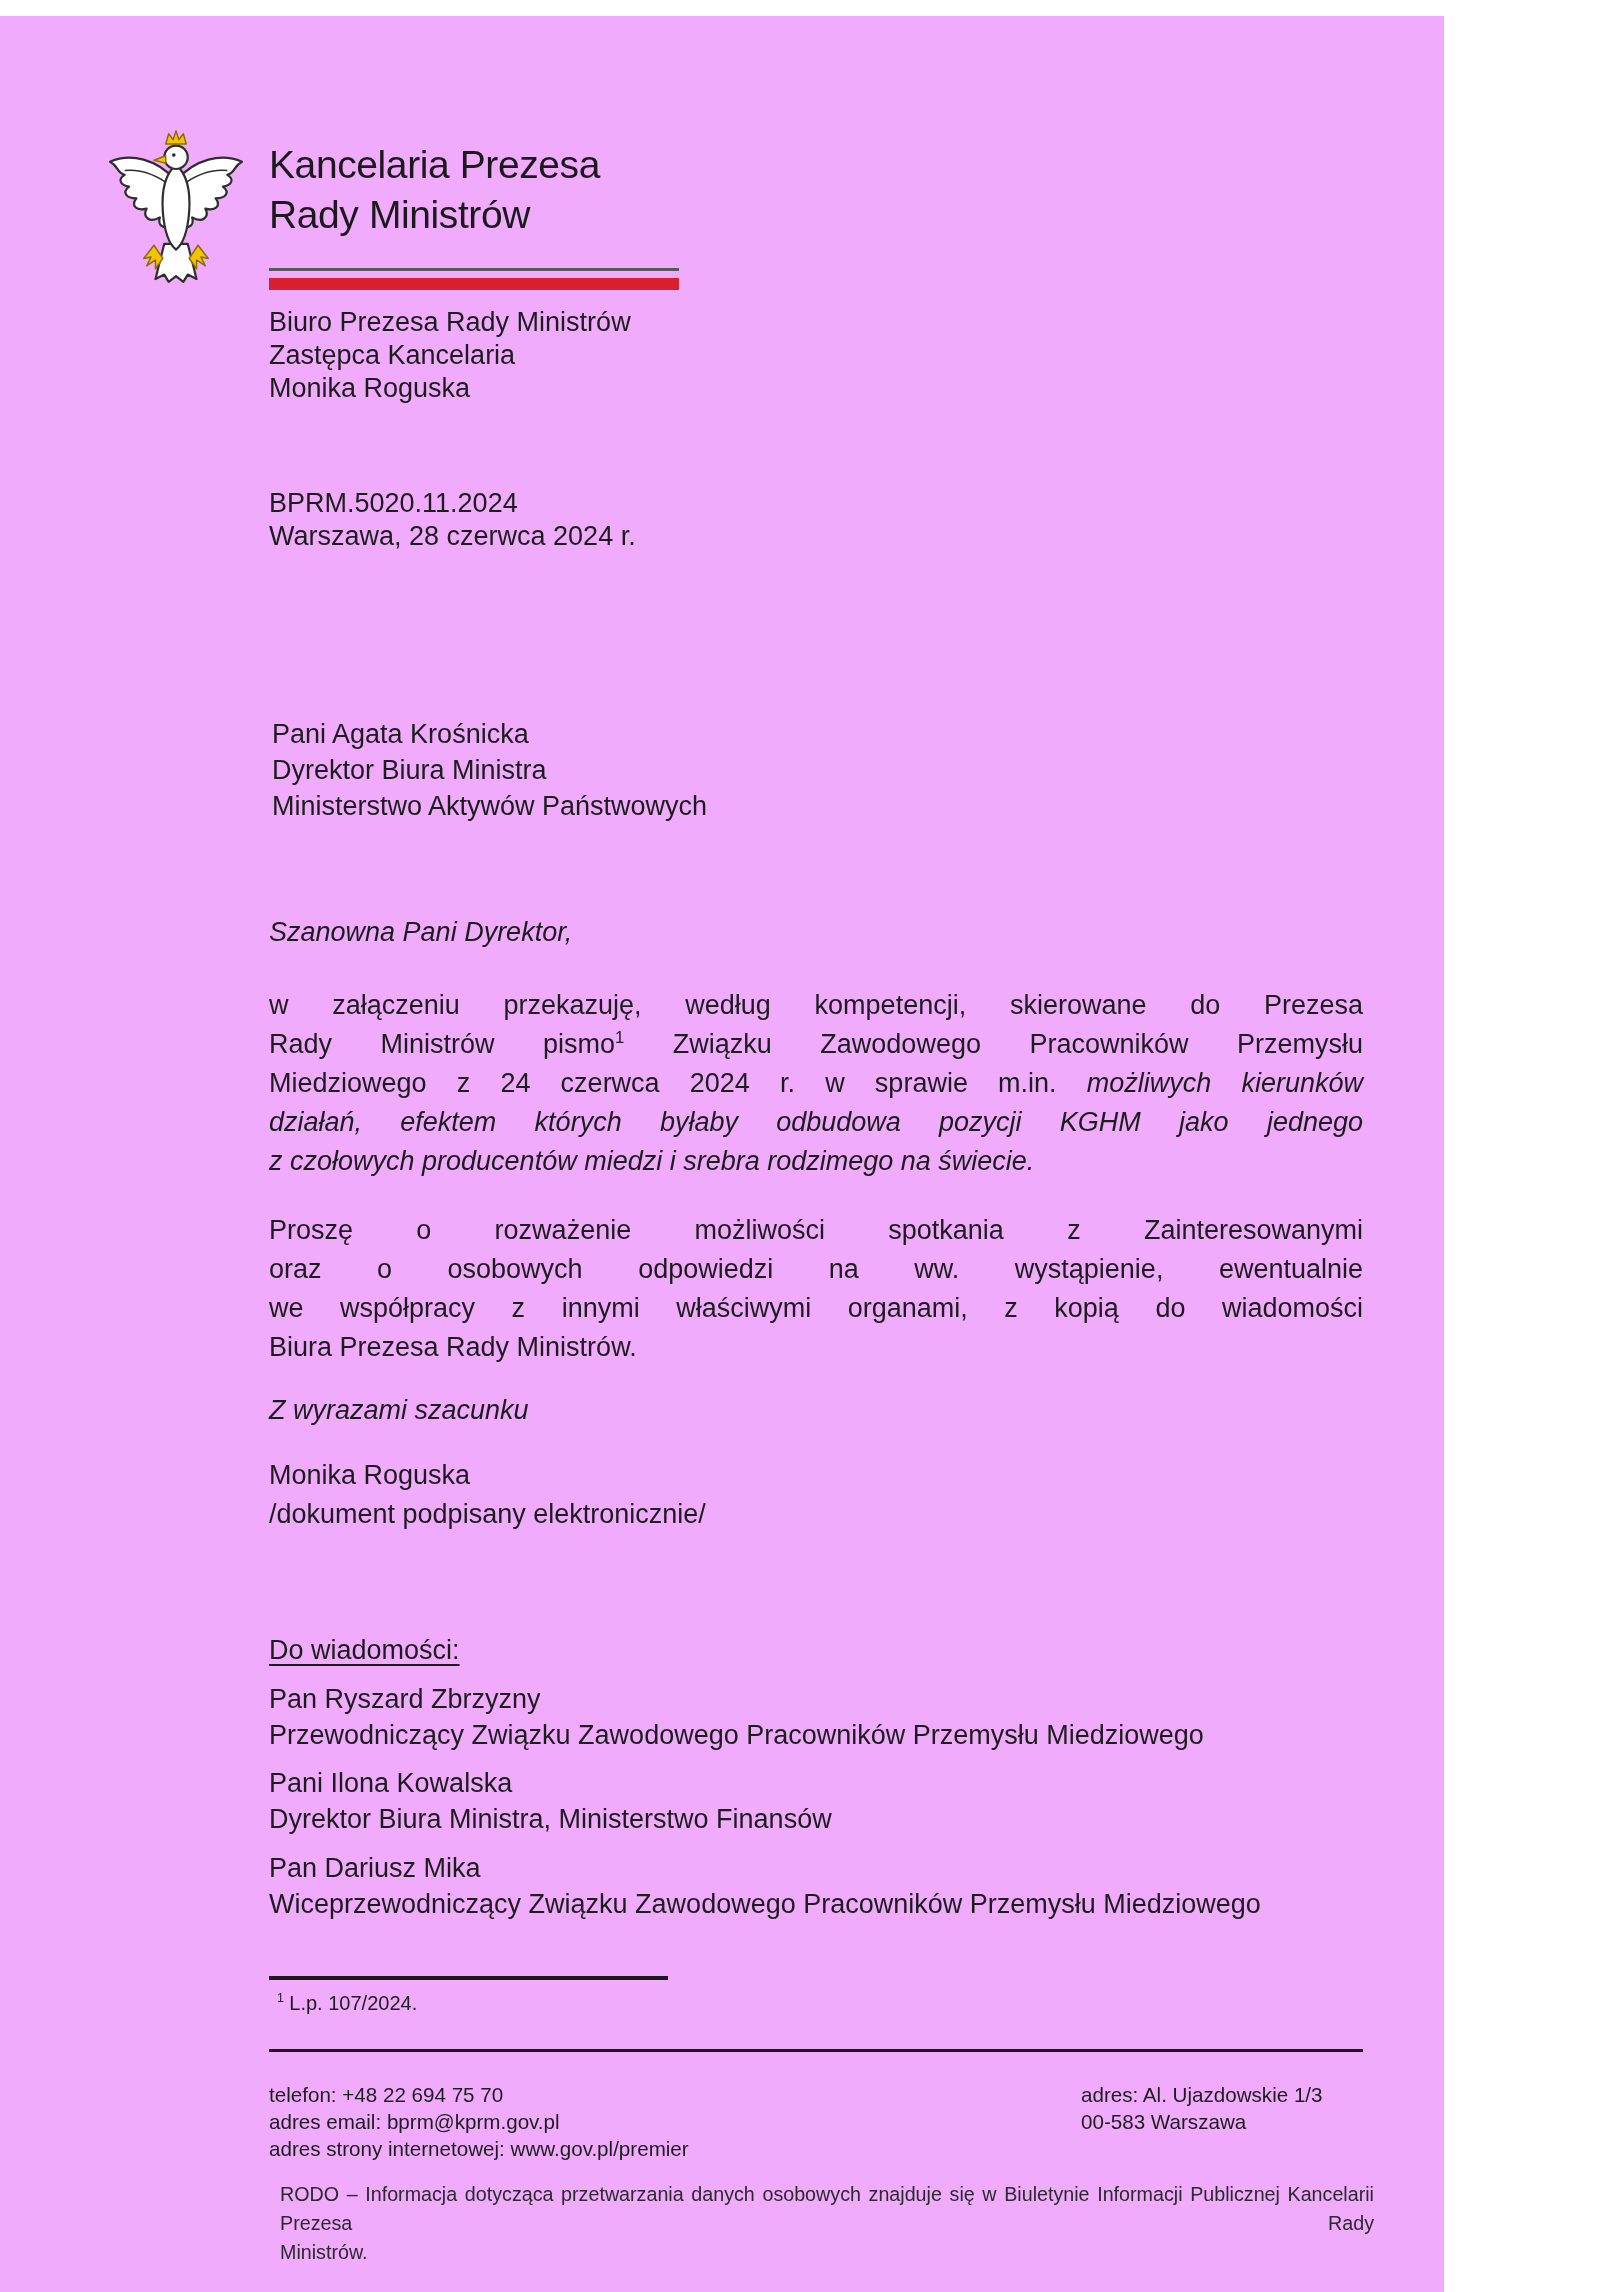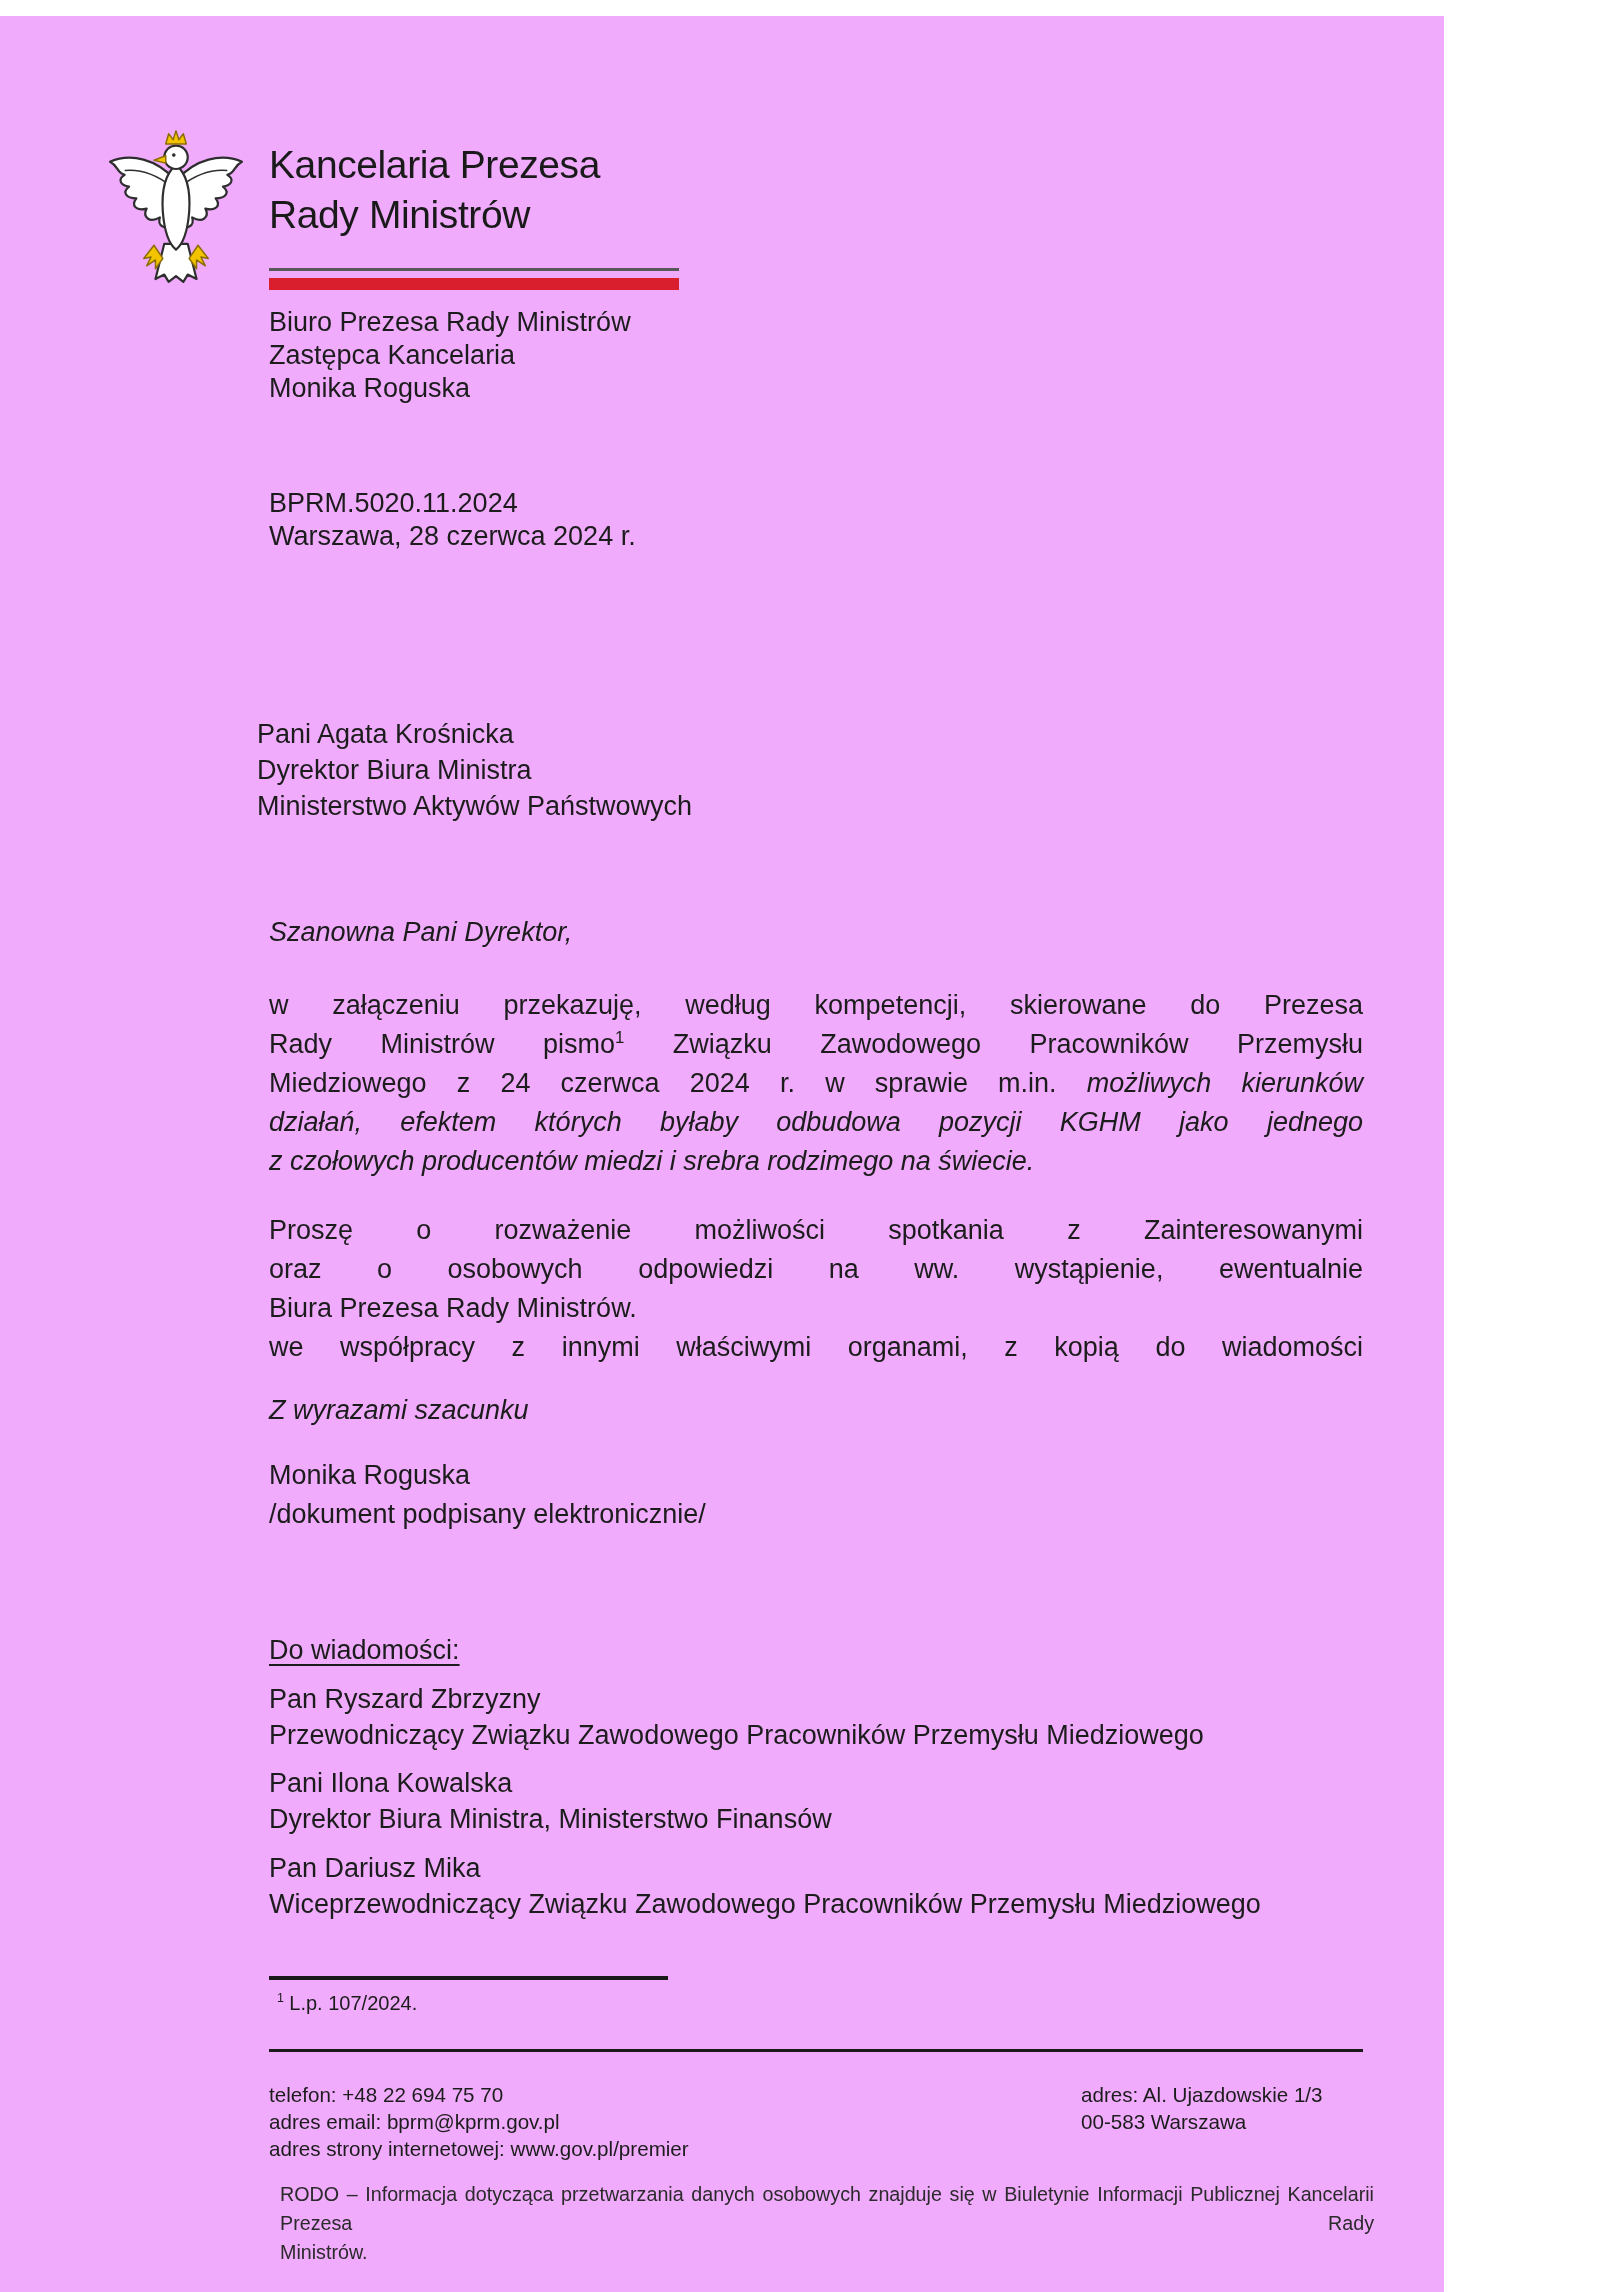"Pani Agata Krośnicka" .recipient { left: 257px -> 272px }
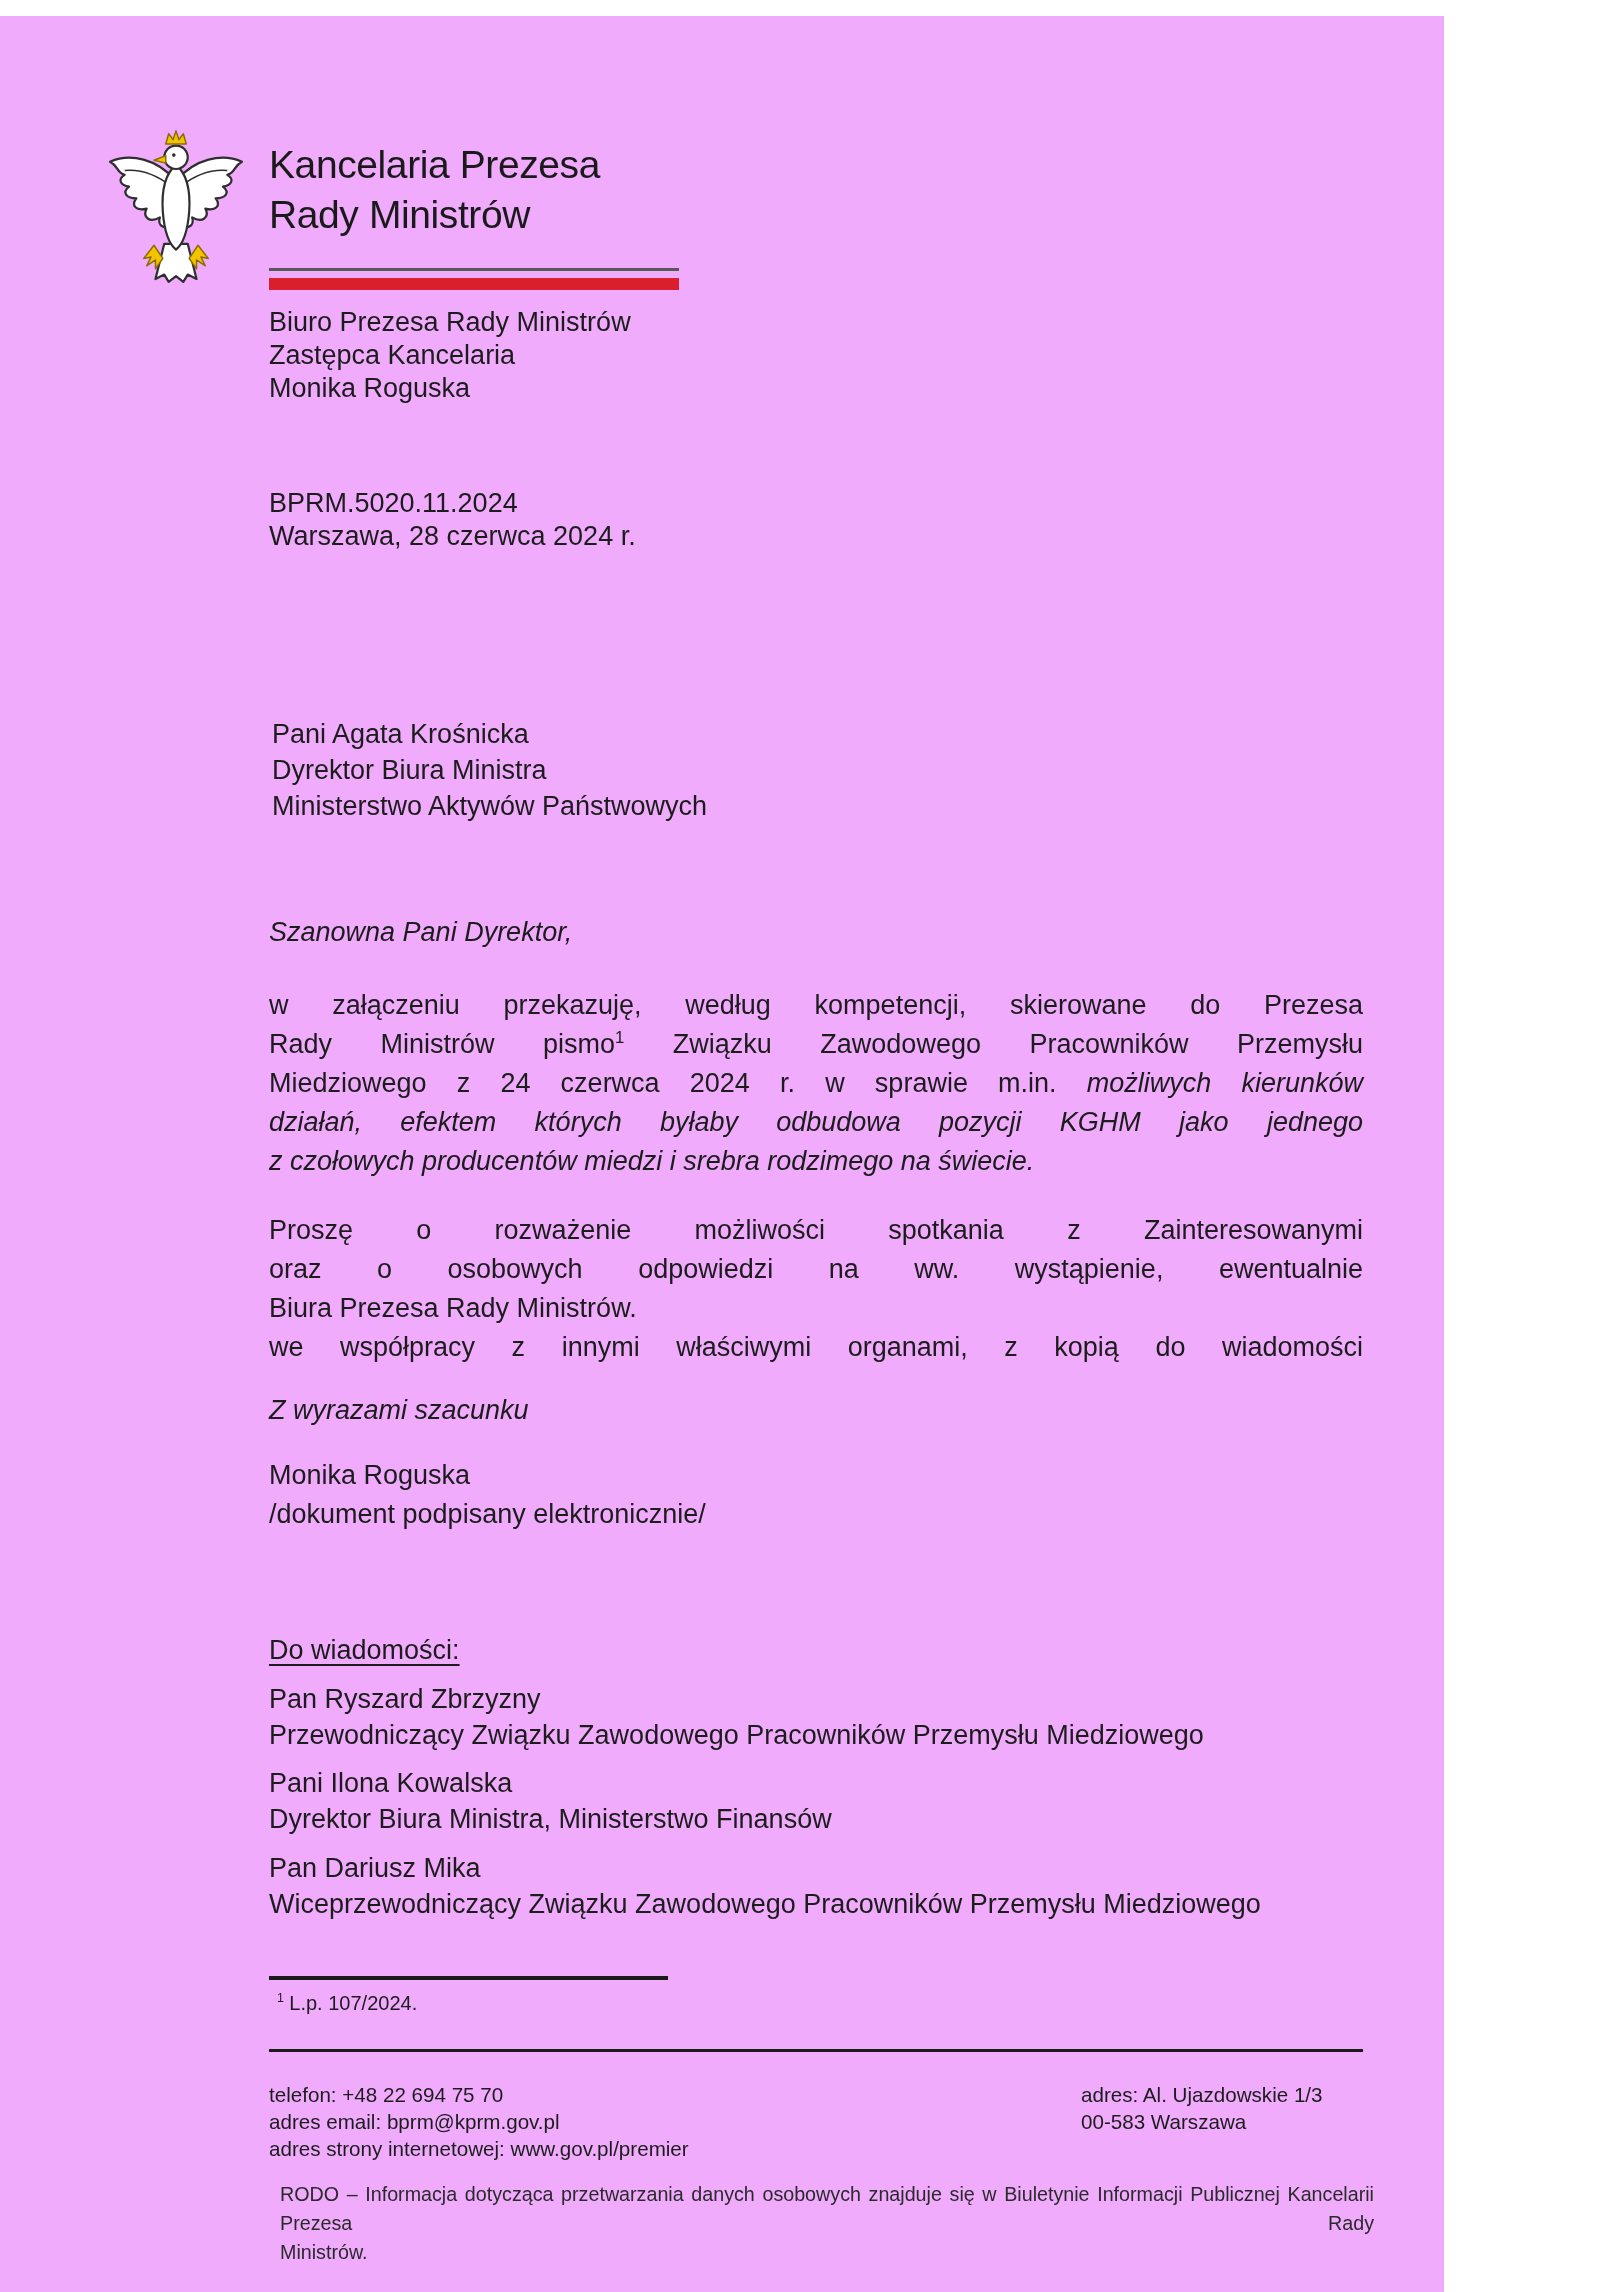"Biura Prezesa Rady Ministrów." div.tline { order: before "we współpracy z innymi właściwymi" -> after "we współpracy z innymi właściwymi" }
